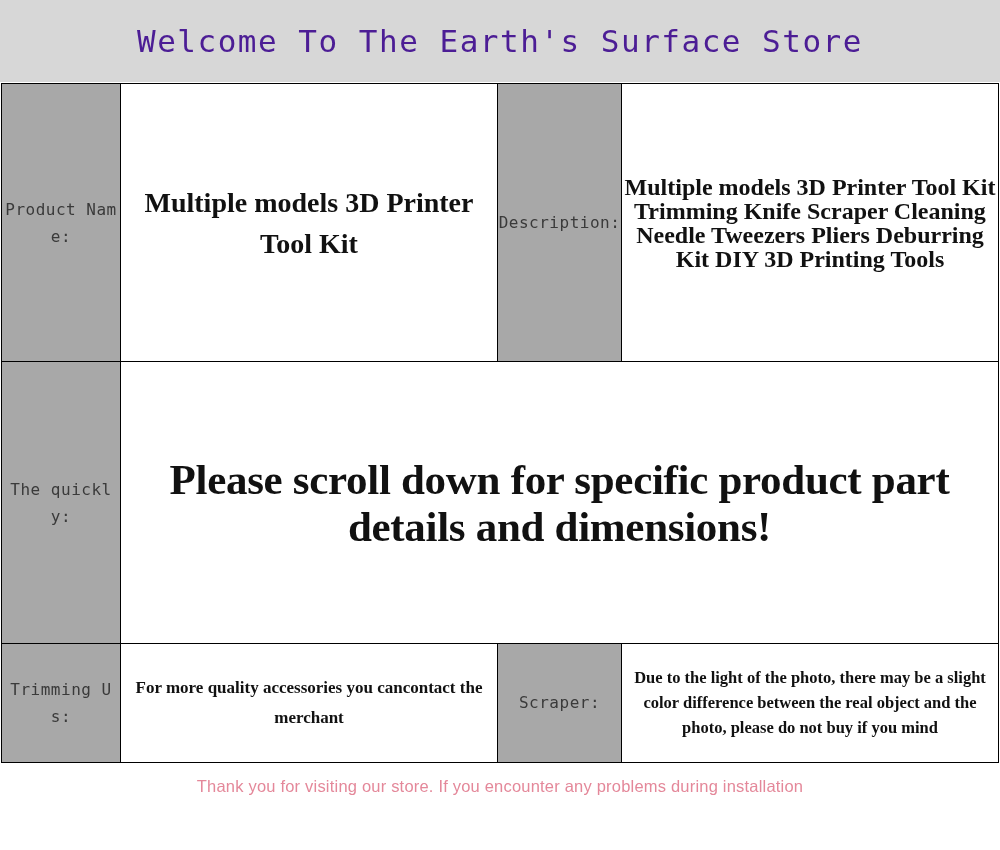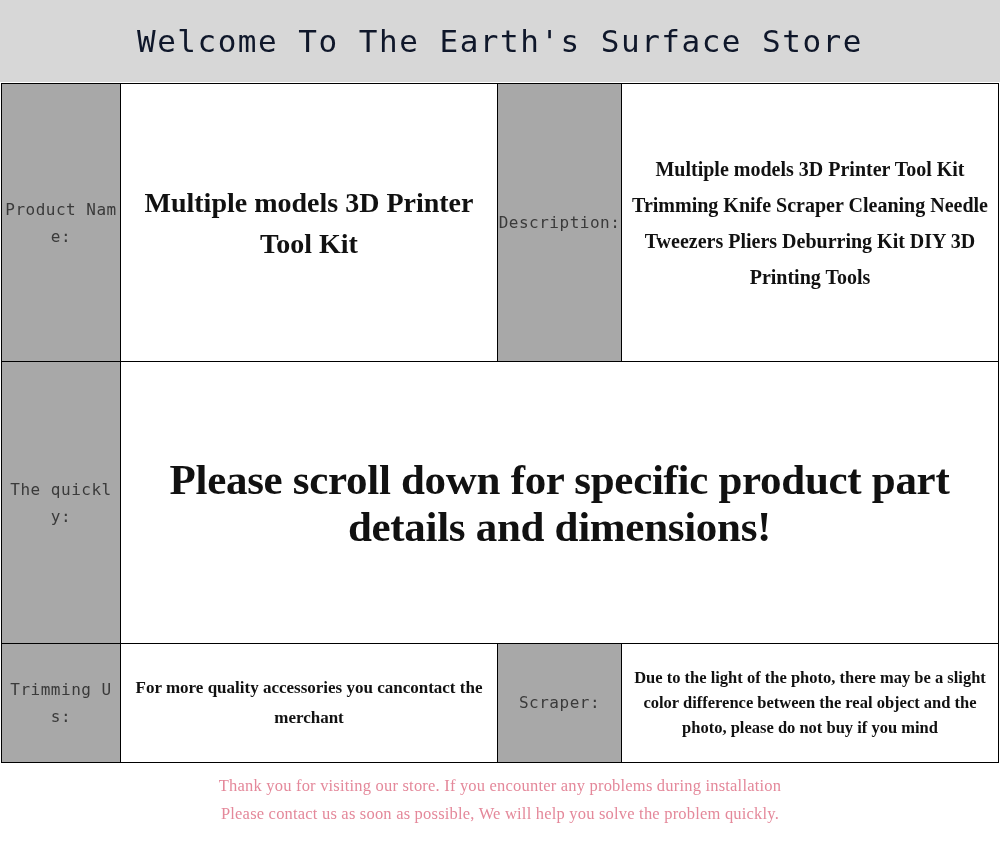"Welcome To The Earth's Surface" .banner-title { color: #0f172a -> #4c1d95 }
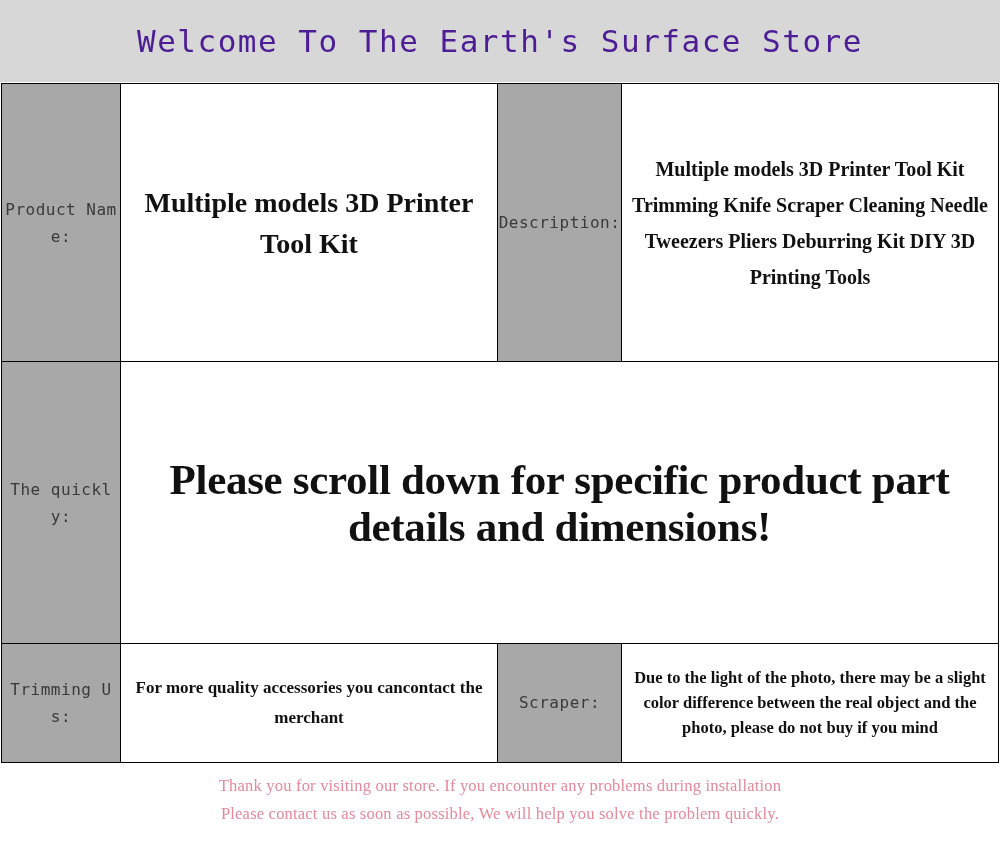"Multiple models 3D Printer Tool Kit Trimming" .val-desc { font-size: 20px -> 24px; line-height: 36px -> 24px }
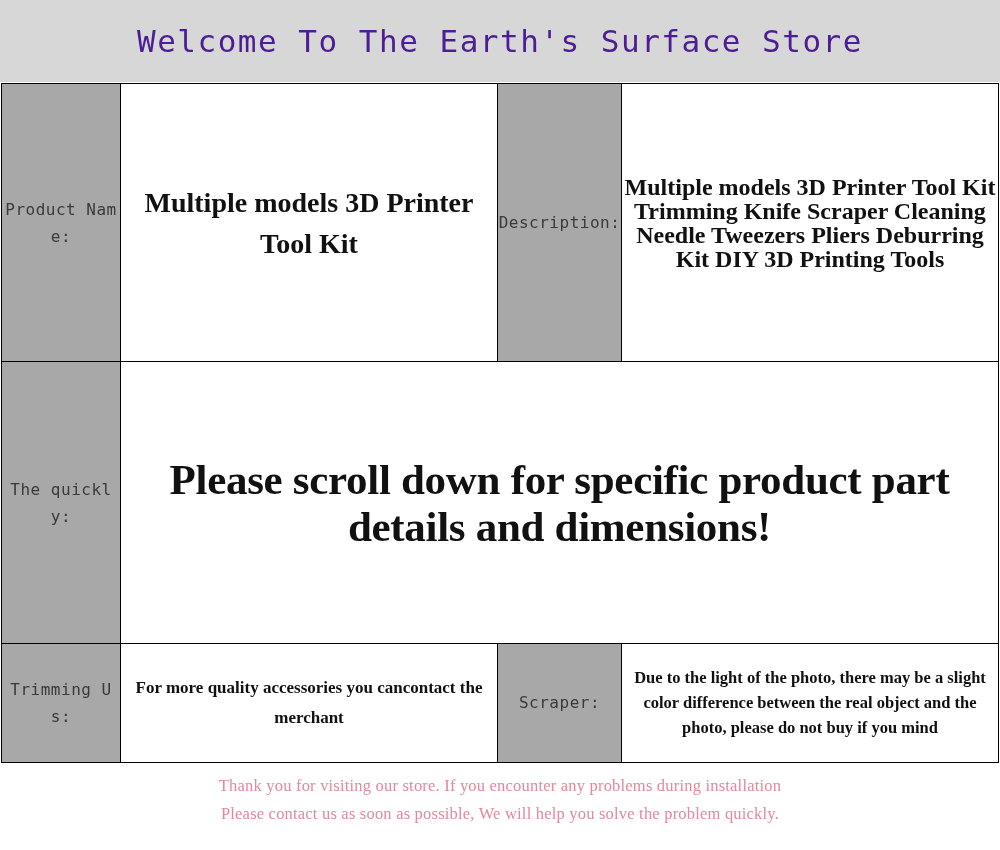"Thank you for visiting our" .footer-line { font-family: Liberation Serif, serif -> Liberation Sans, sans-serif }
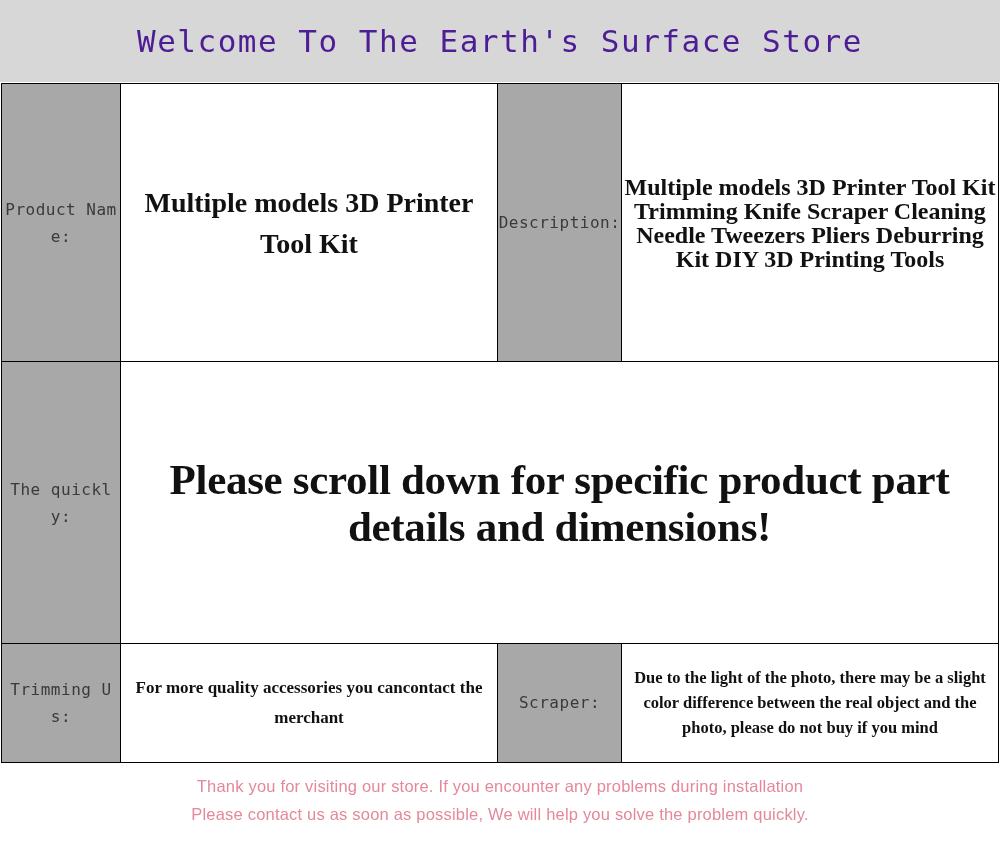"Please contact us as soon" div.footer-line { html: <div>Please contact us as soon as possible, We will help you solve the problem quickly.</div> -> none }
